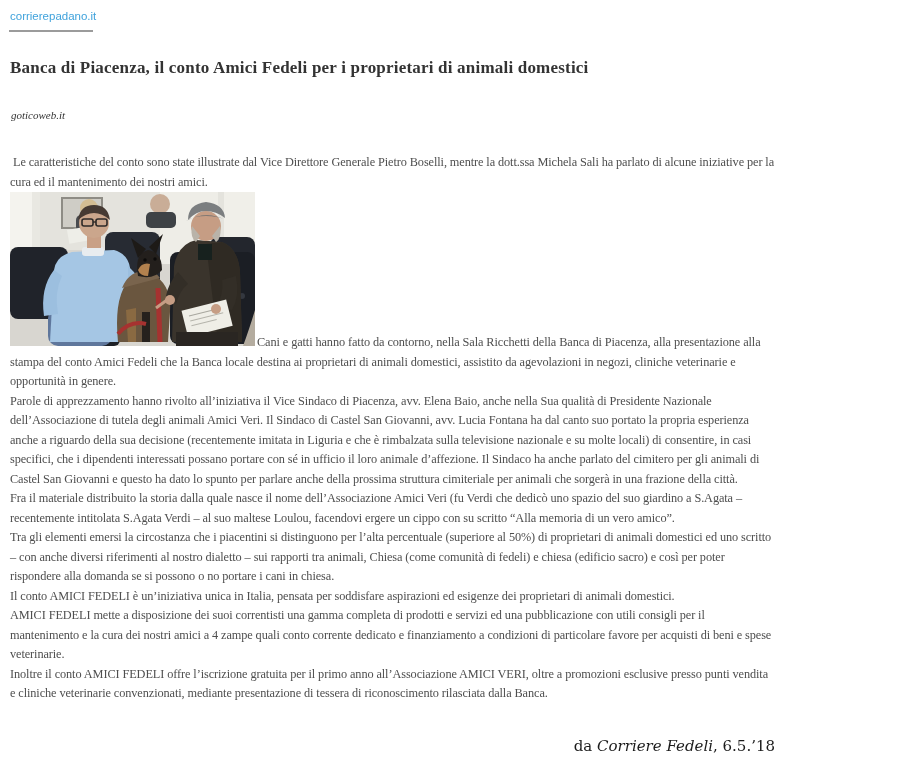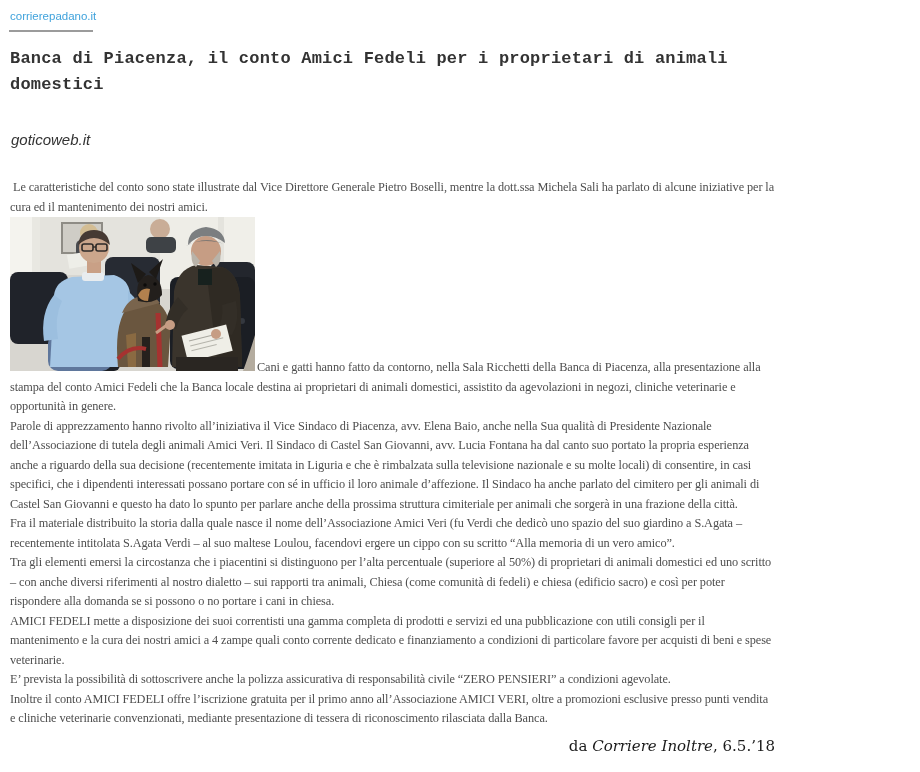"Banca di Piacenza, il conto" h1.page-title { font-family: Liberation Mono, monospace -> Liberation Serif, serif; margin: 14px 10px 0 10px -> 23px 10px 0 10px }
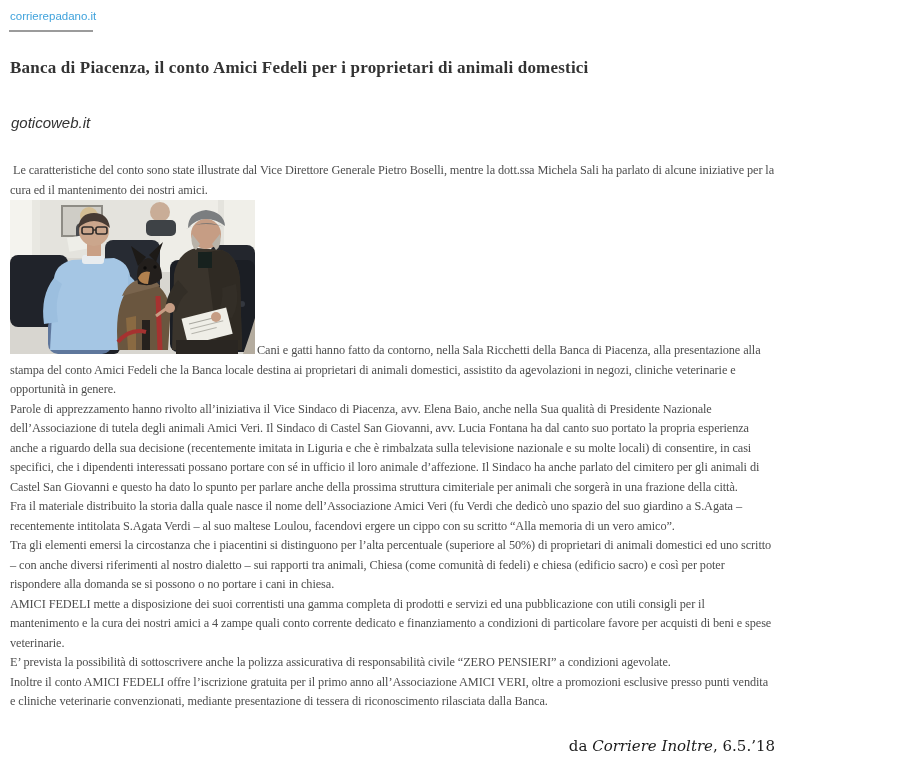"goticoweb.it" .byline { font-family: Liberation Sans, sans-serif -> Liberation Serif, serif; font-size: 15px -> 11px; margin: 34px 0 0 11px -> 26px 0 0 11px }
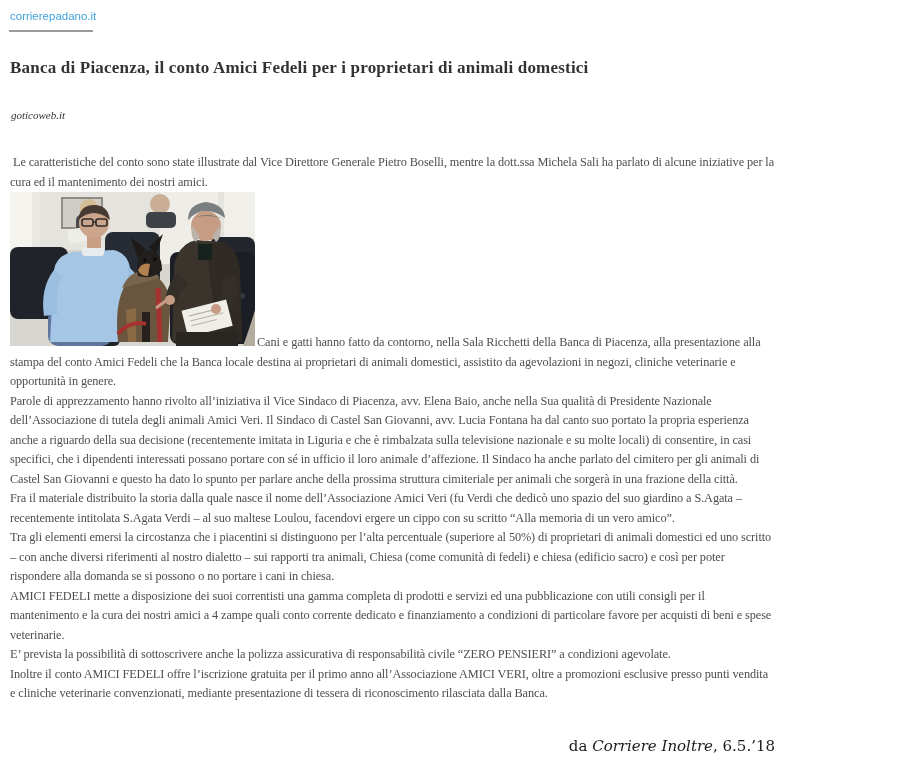"Il conto AMICI FEDELI è" p { html: none -> <p>Il conto AMICI FEDELI è un’iniziativa unica in Italia, pensata per soddisfare aspirazioni ed esigenze dei proprietari di animali domestici.</p> }
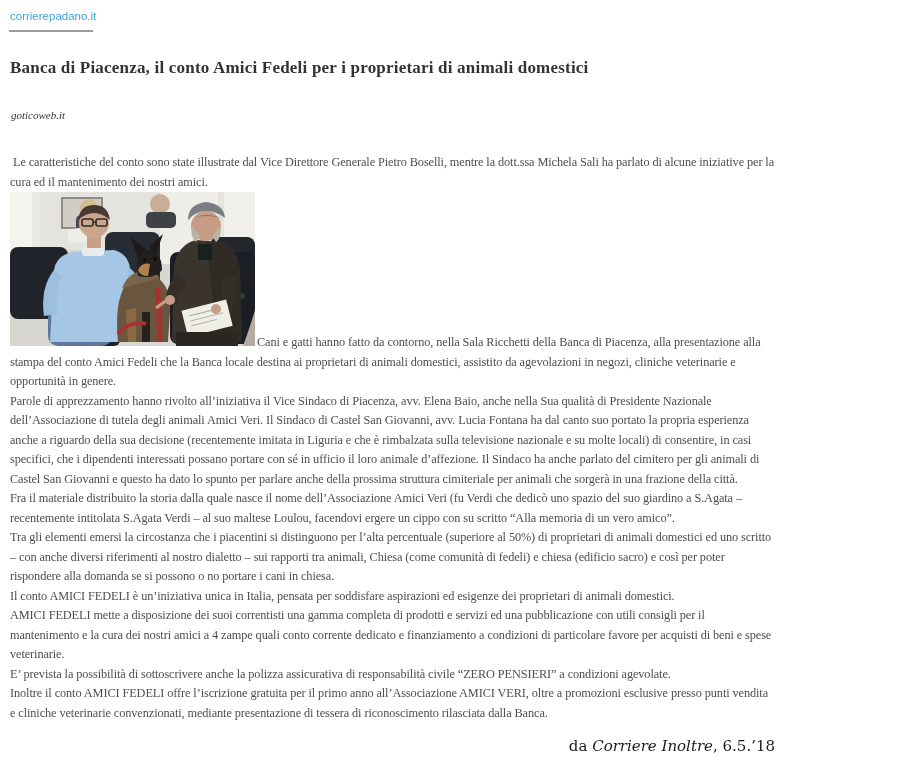"E’ prevista la possibilità di" p { html: <p>E’ prevista la possibilità di sottoscrivere anche la polizza assicurativa di responsabilità civile “ZERO PENSIERI” a condizioni agevolate.</p> -> none }
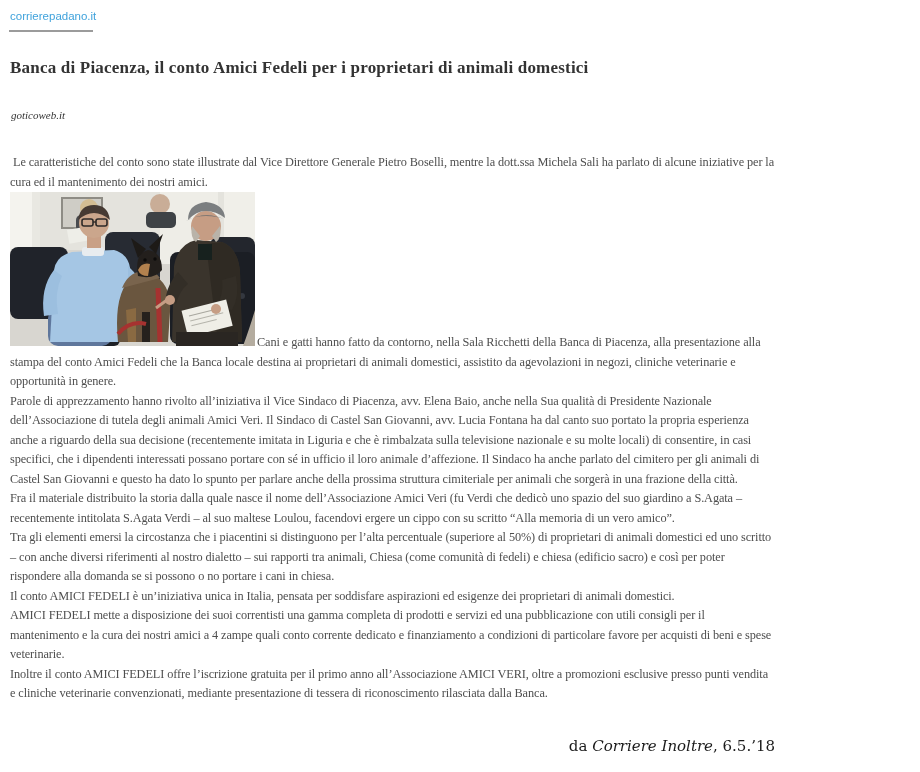"Corriere Inoltre" span.src { text: Inoltre -> Fedeli }
